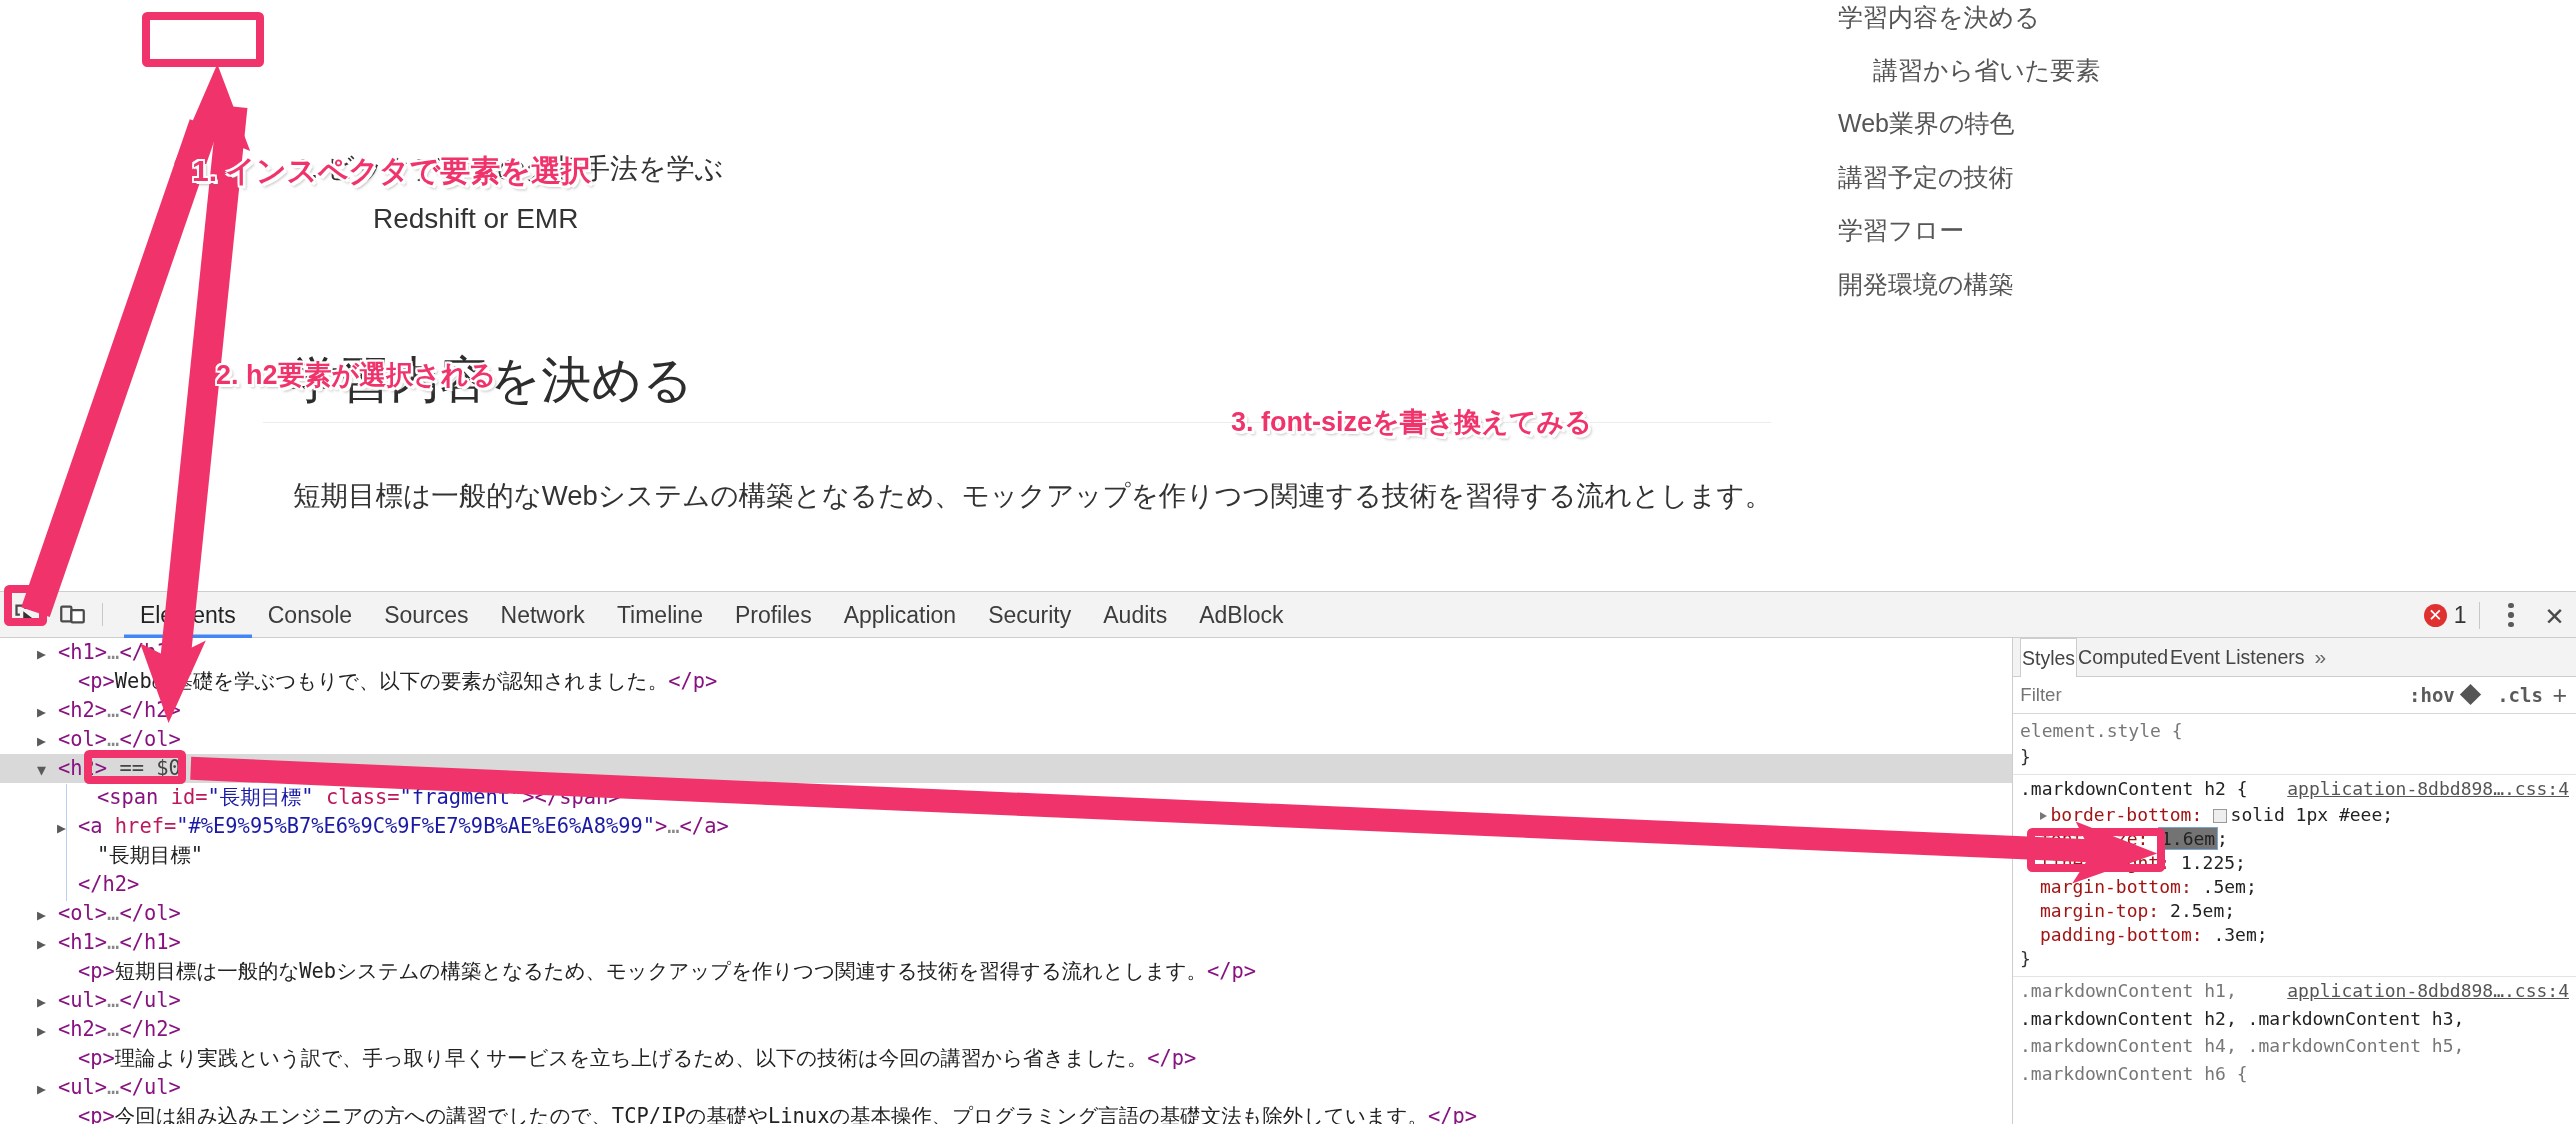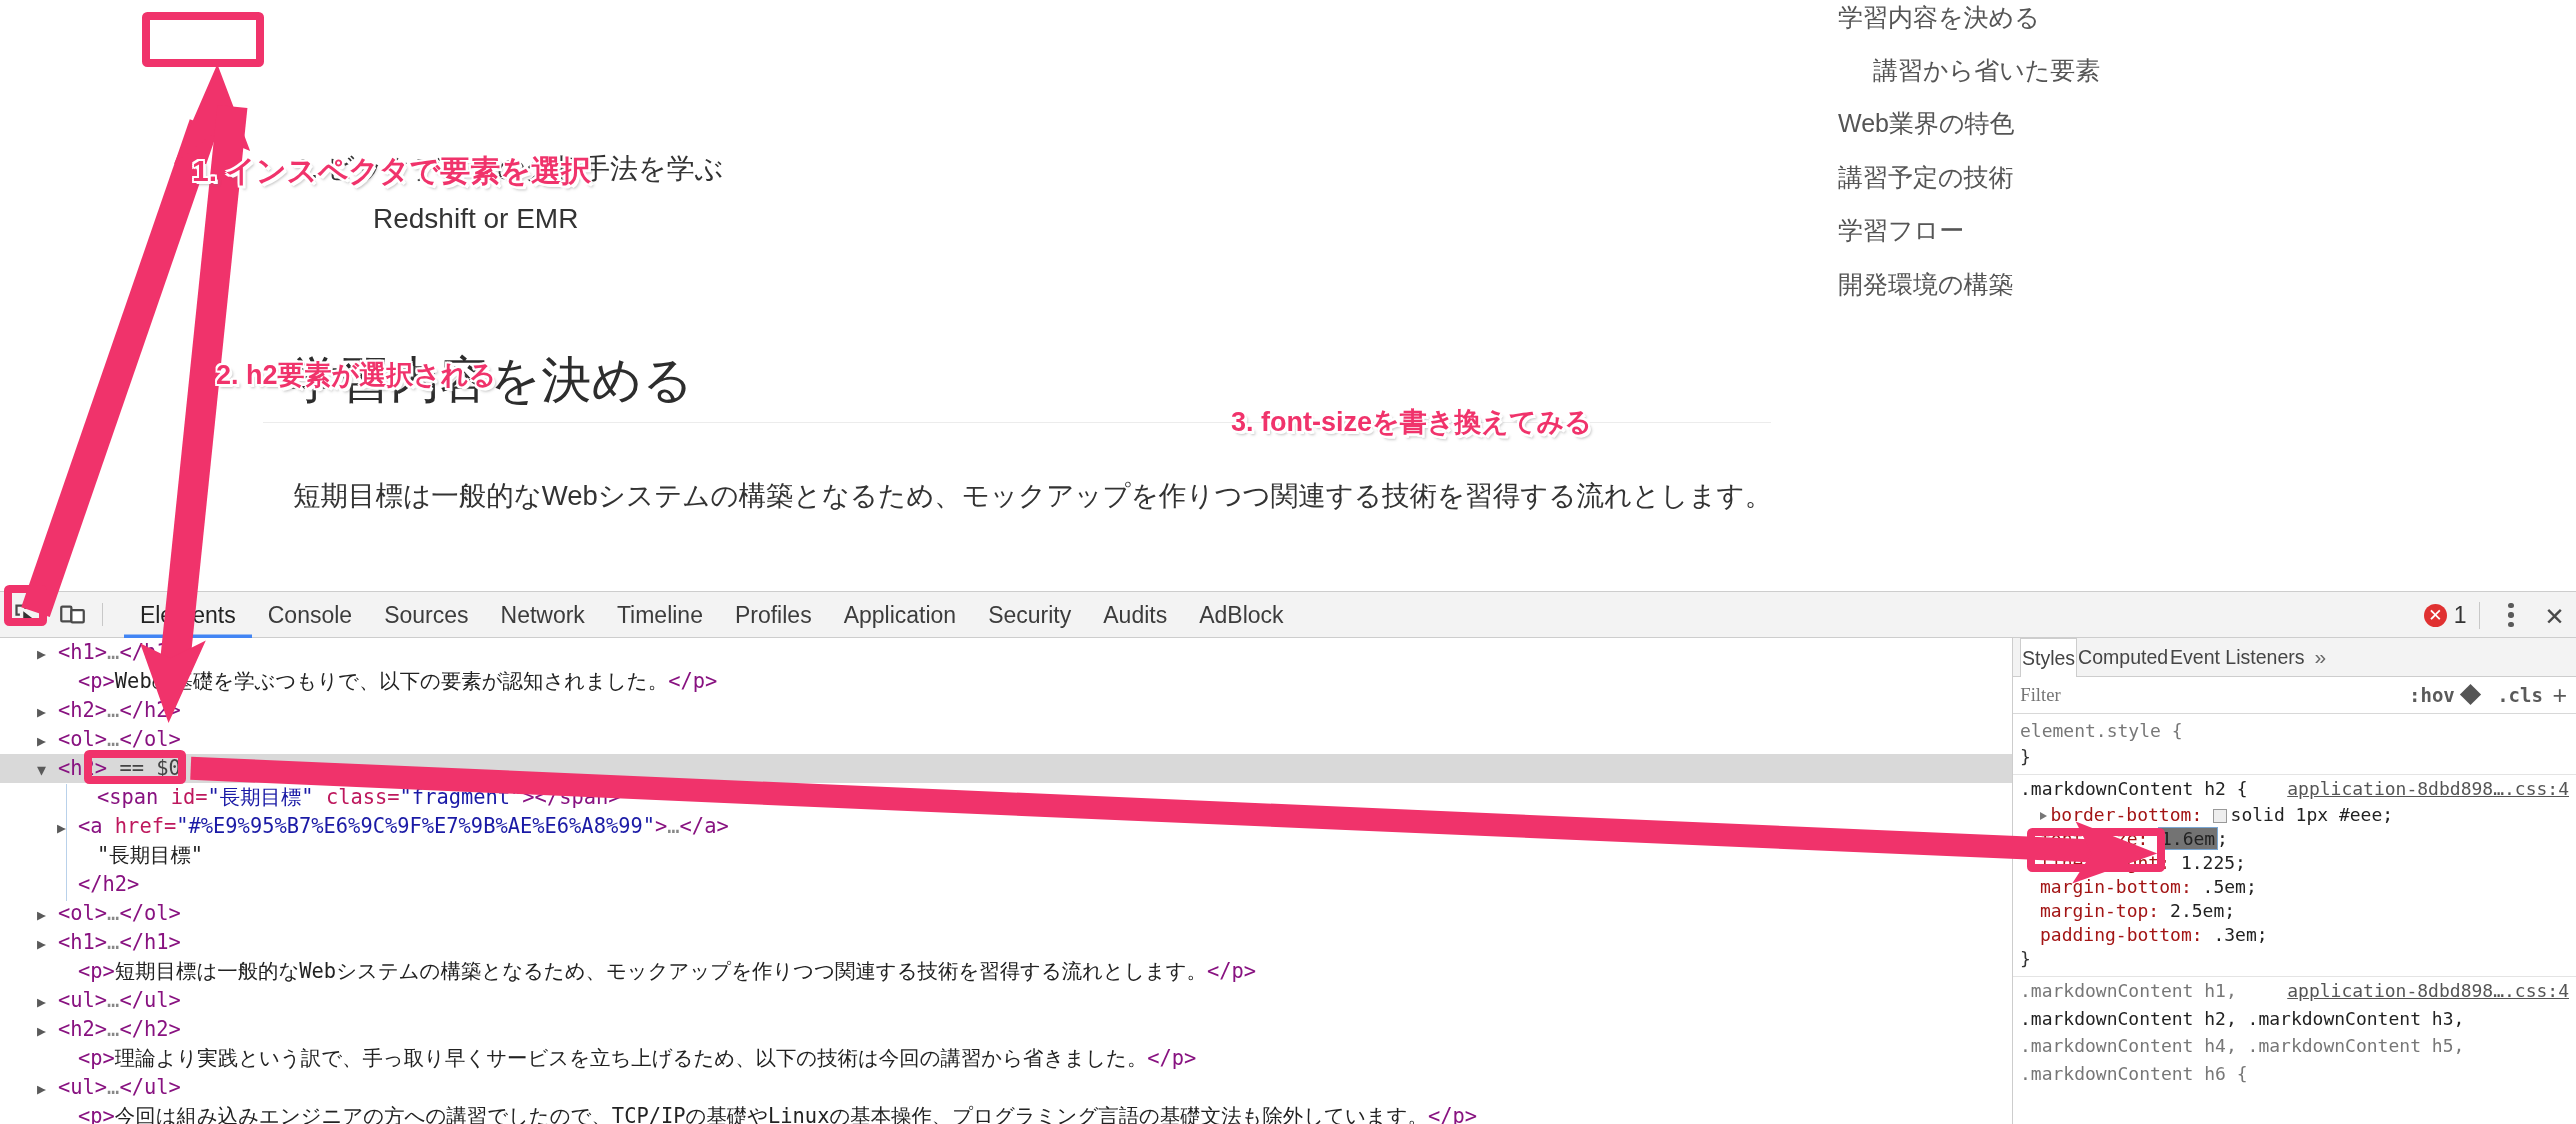"Filter" #filter-input { font-family: Liberation Serif, serif -> Liberation Sans, sans-serif }
